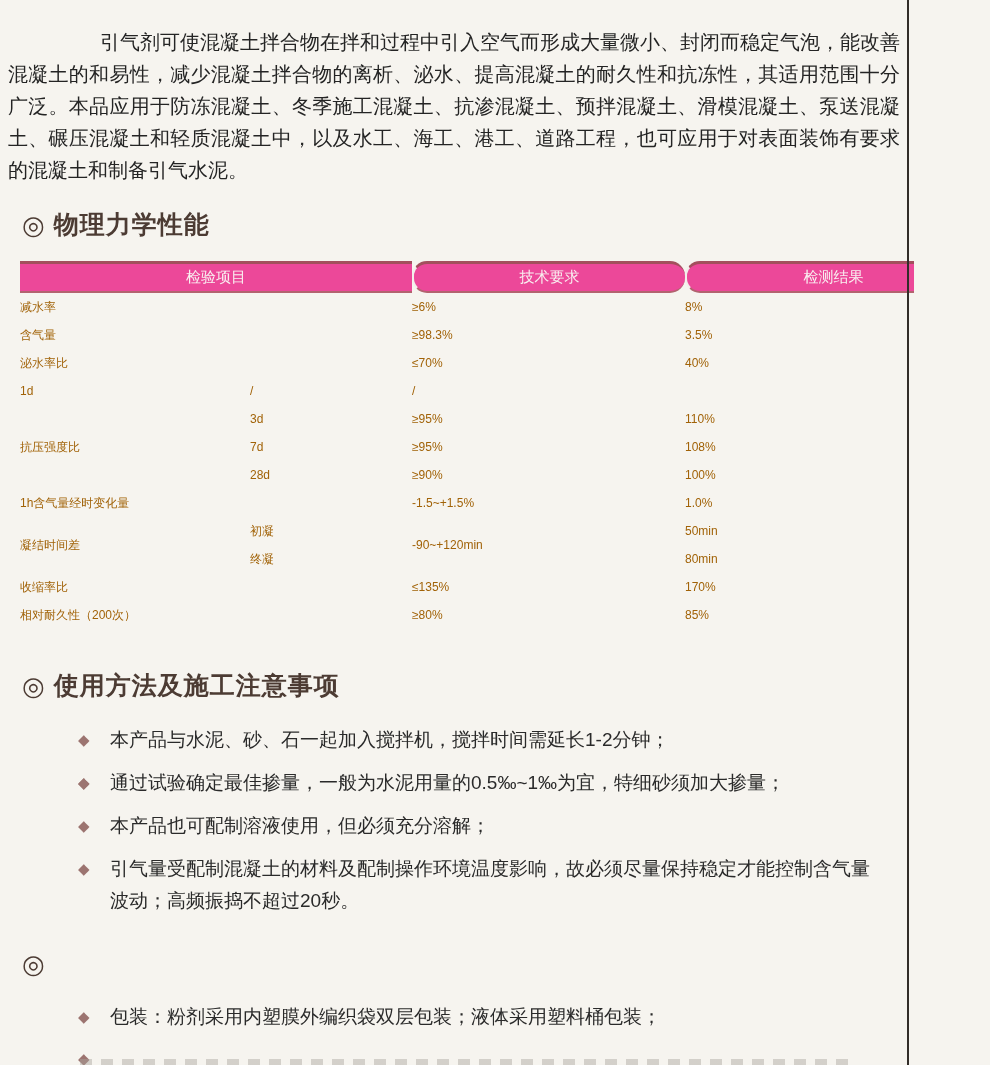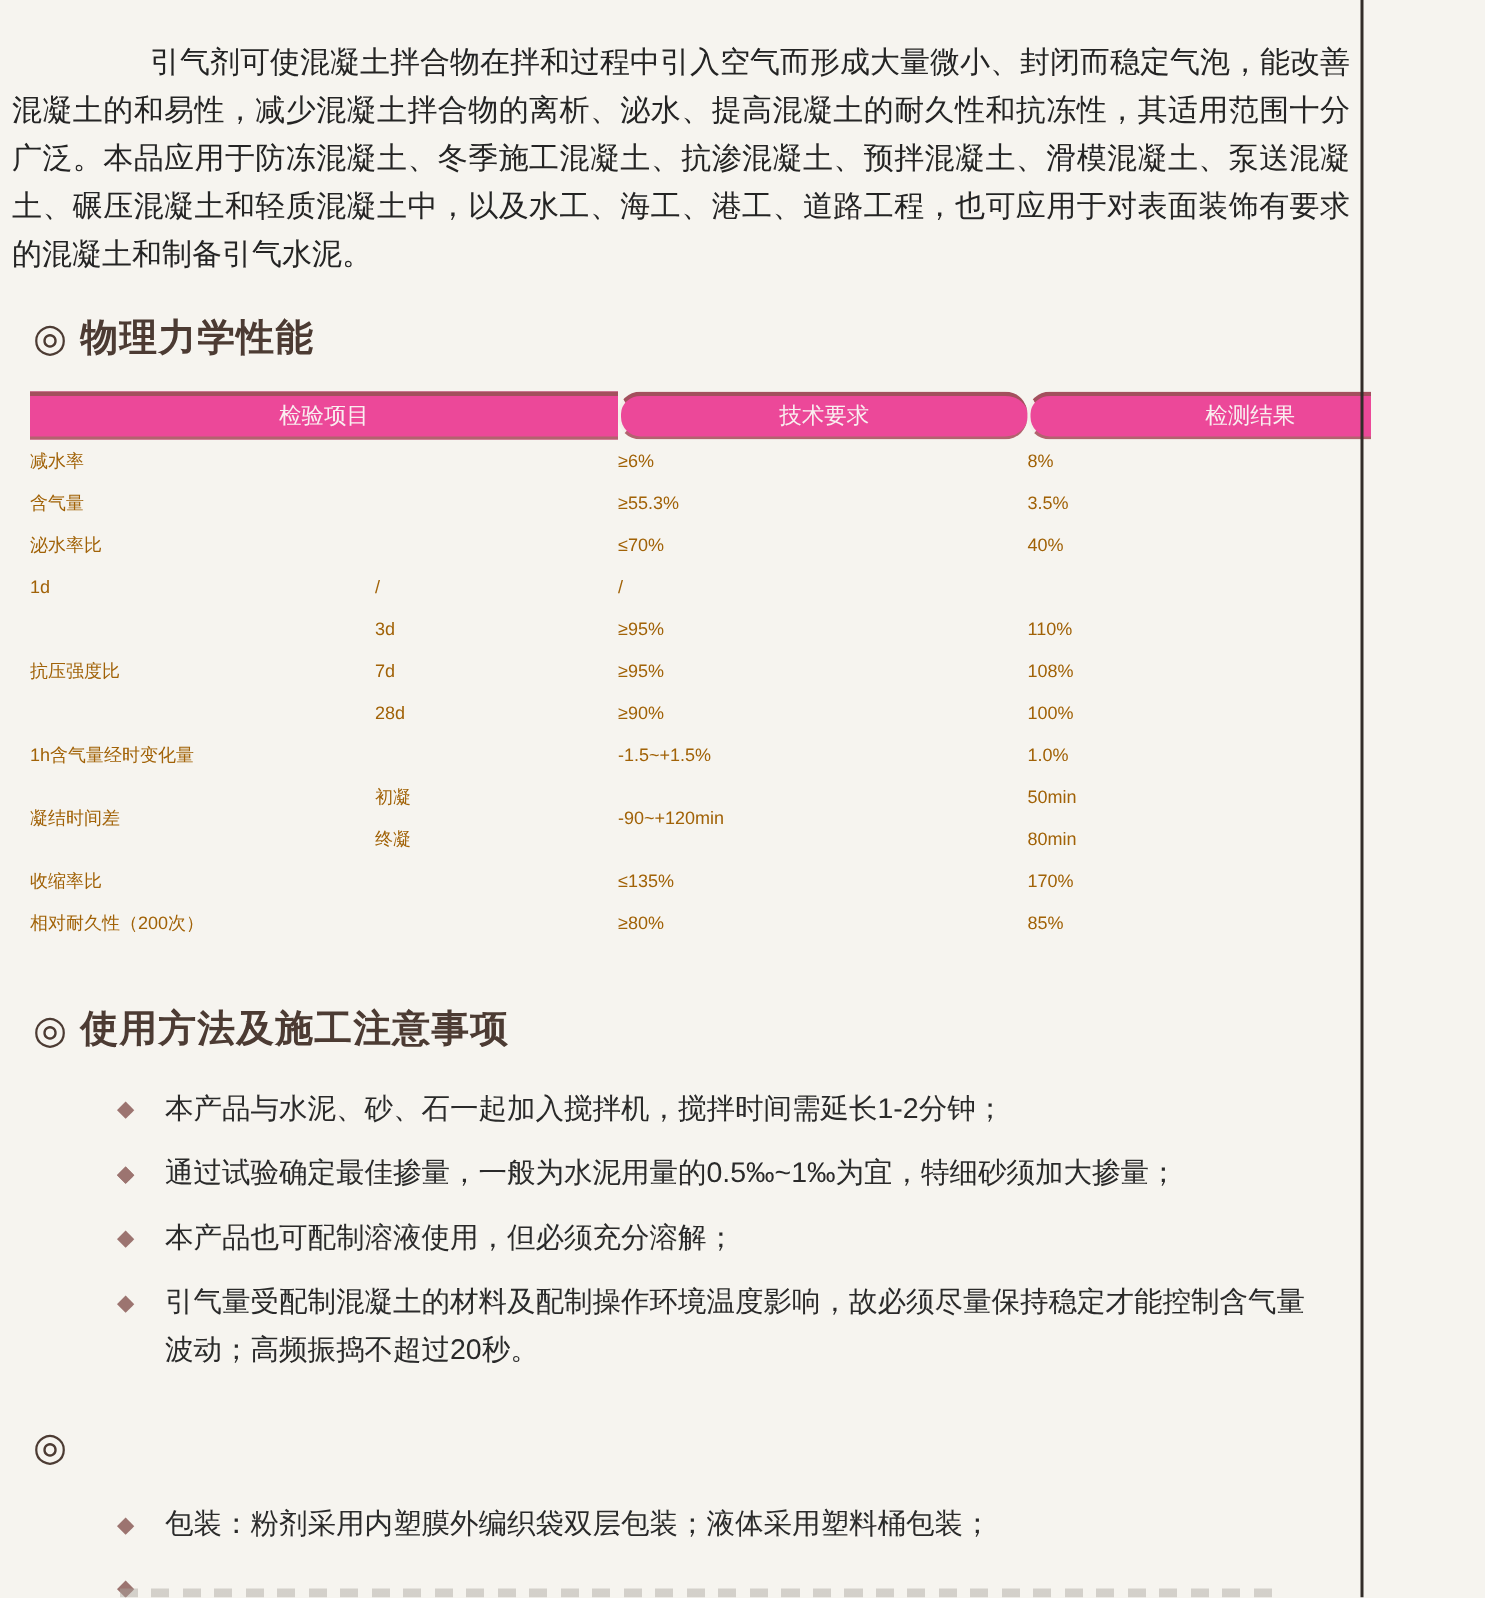"≥55.3%" td { text: 55.3% -> 98.3% }
